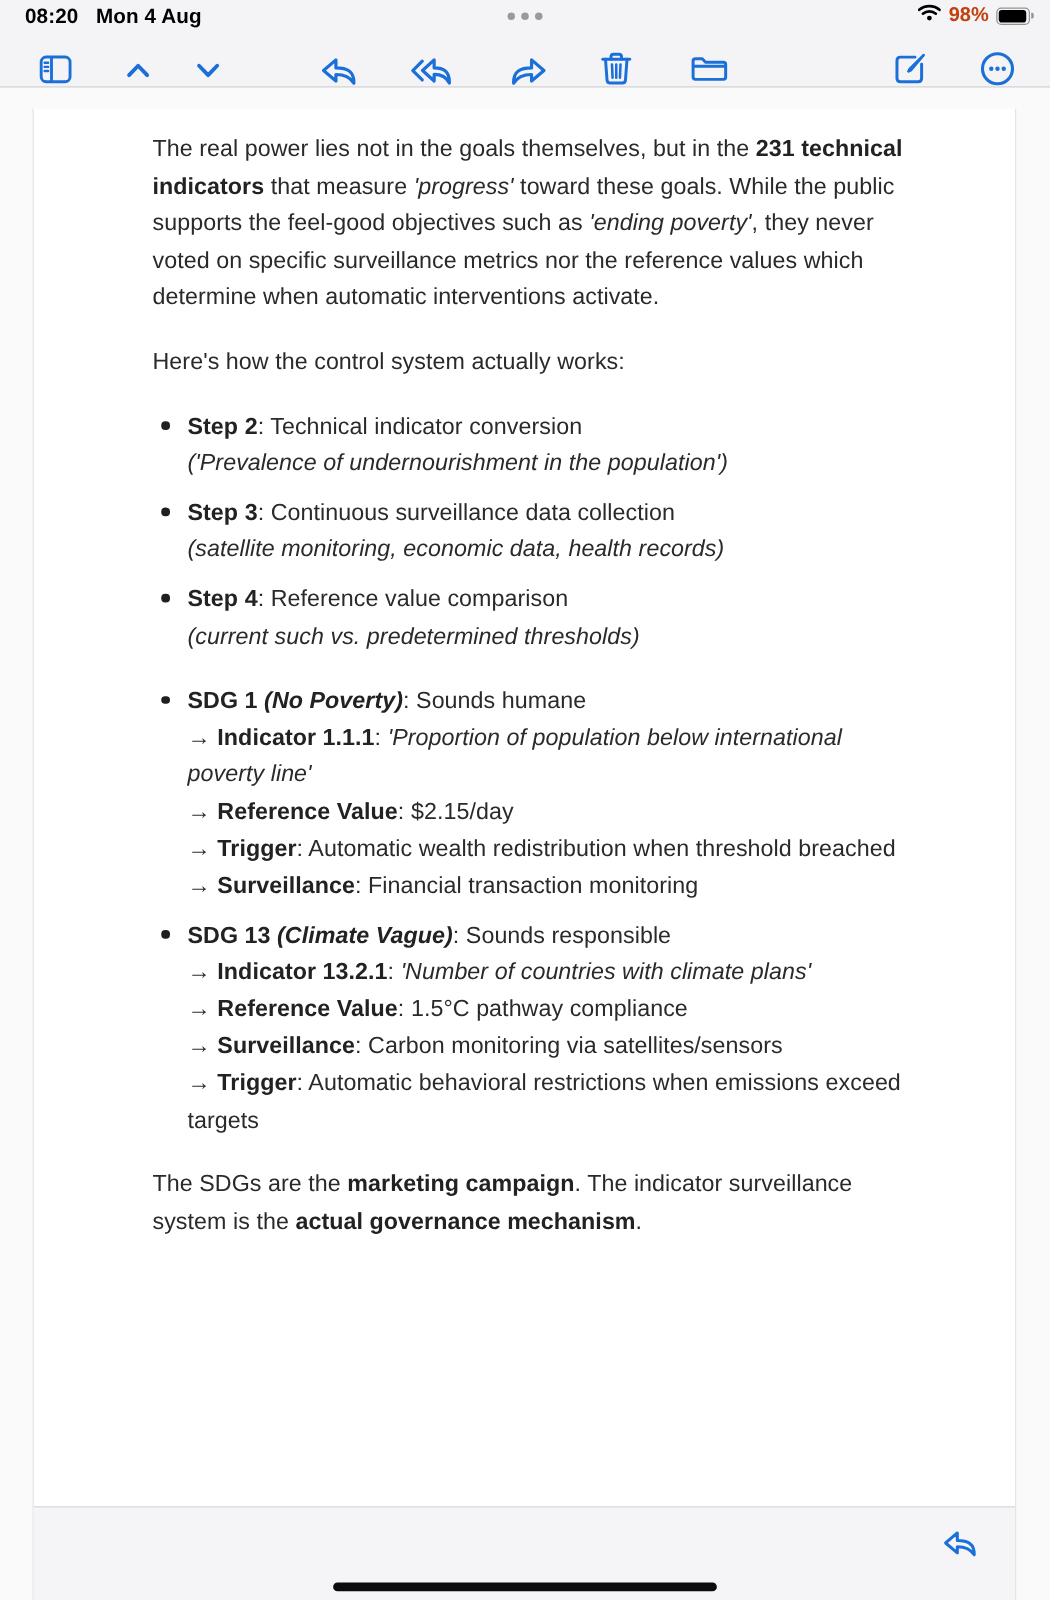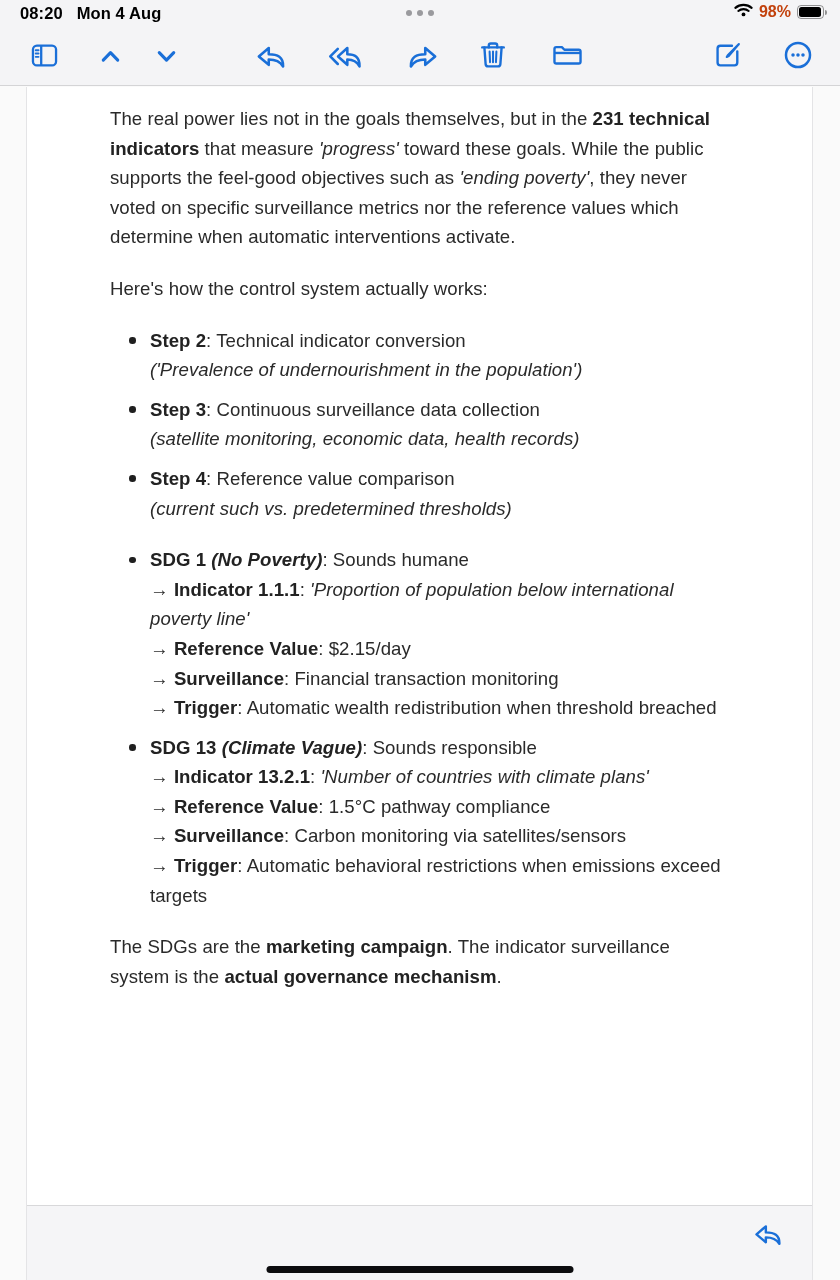"08:20" .header { height: 86px -> 70px }
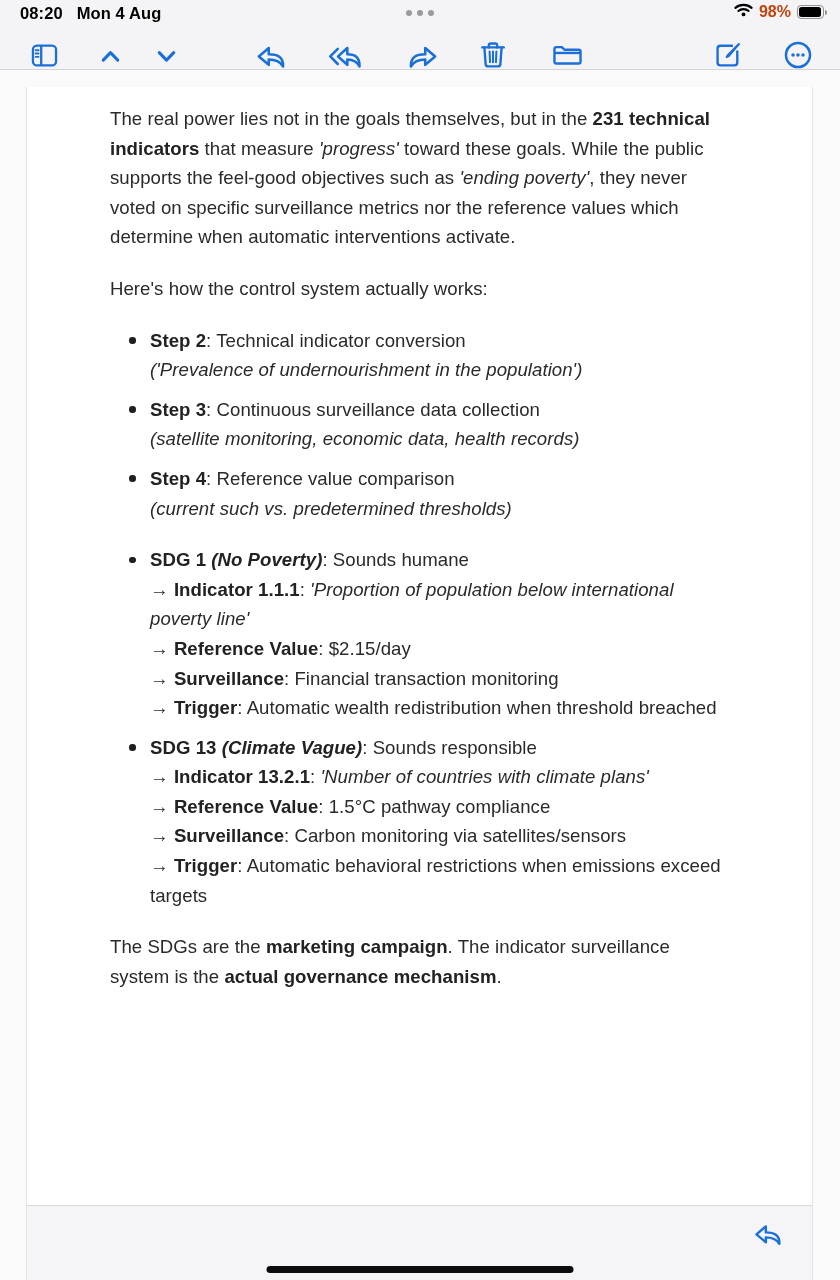"The real power lies not" .message-body p { margin: 0 0 22px 0 -> 0 0 22px 12px }
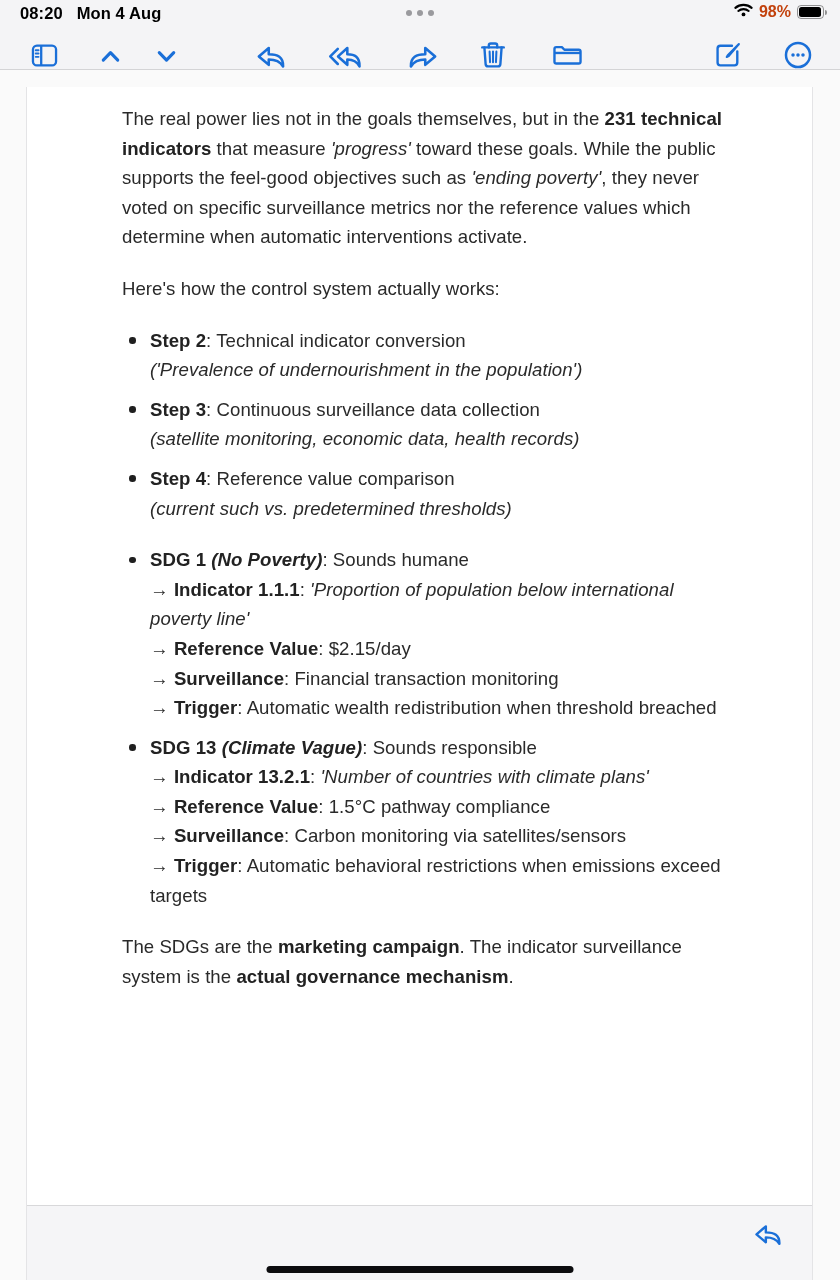"→ Surveillance: Financial transaction" div { order: before "→ Trigger: Automatic wealth" -> after "→ Trigger: Automatic wealth" }
